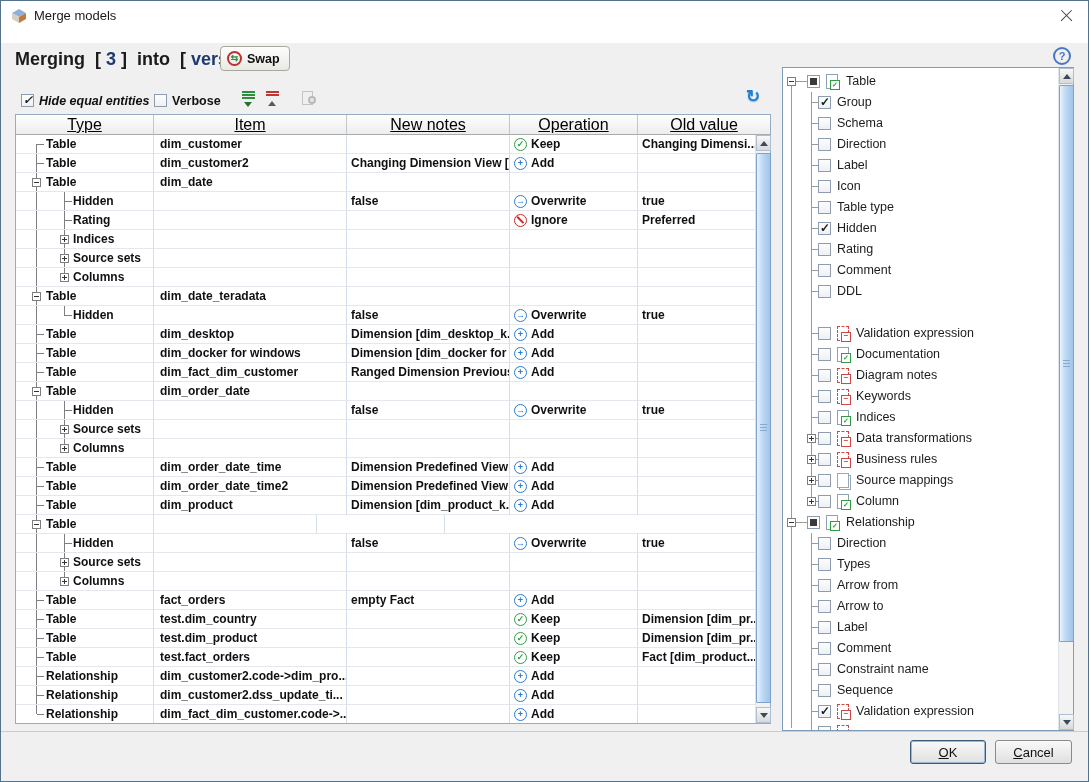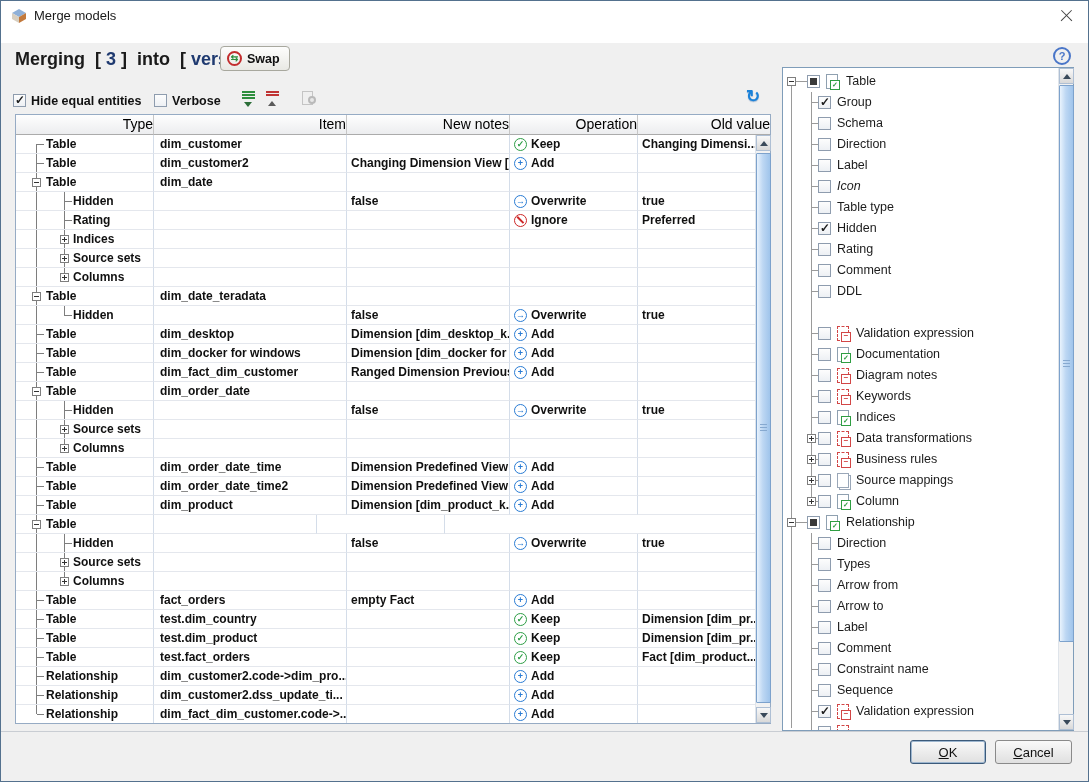"Hide equal entities" div.cbgroup { font-style: none -> italic; left: 12px -> 20px }
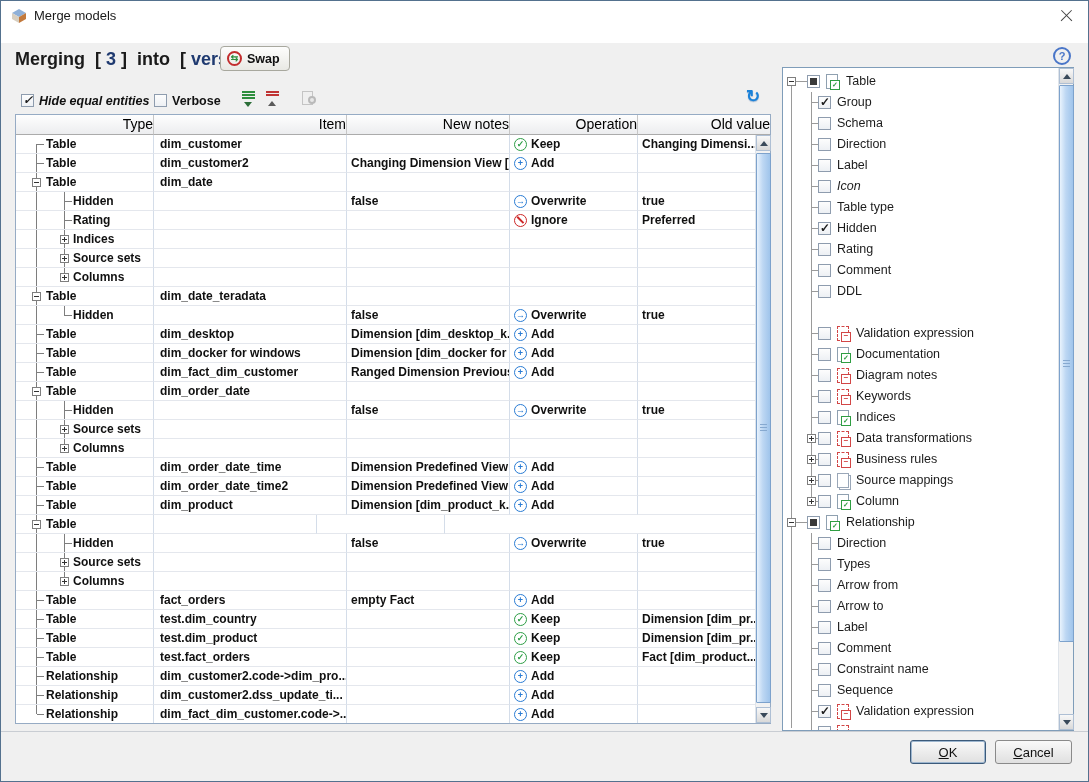"Type" .hcell { font-size: 14px -> 16px; text-align: right -> center; text-decoration: none -> underline }
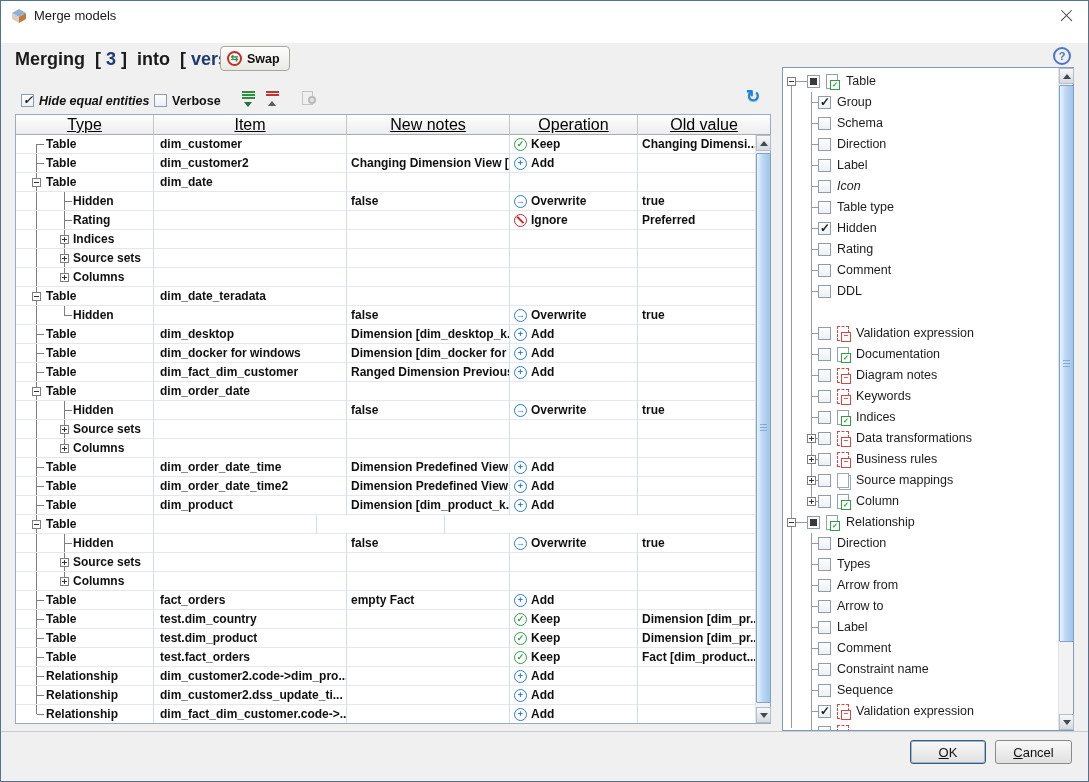"Icon" div.nrow { font-style: italic -> none }
